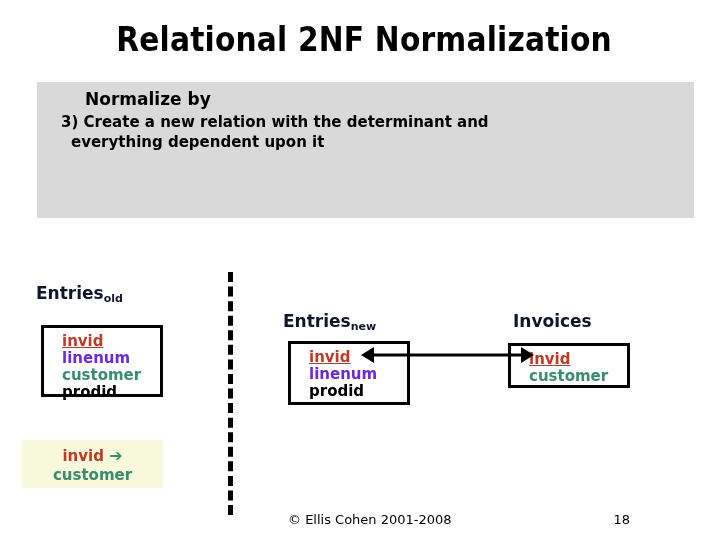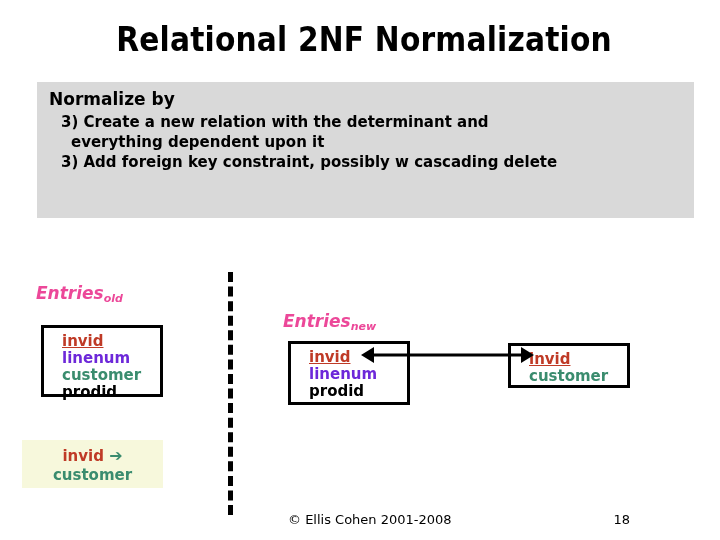"Normalize by" .panel-heading { margin-left: none -> 36px }
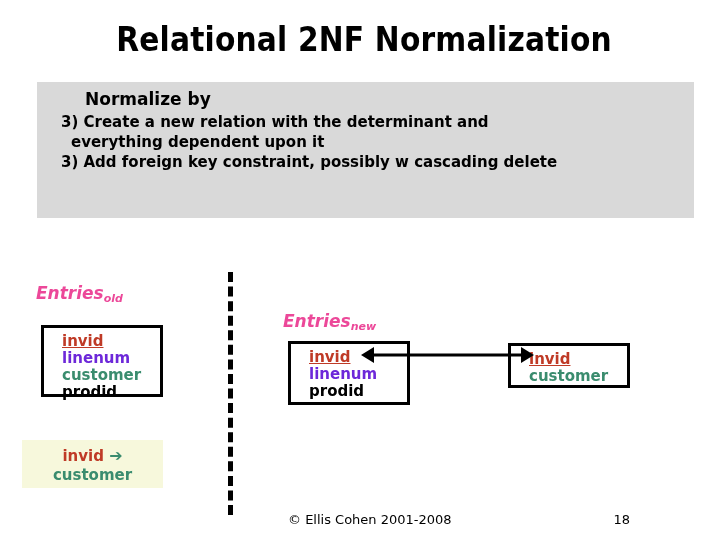"3) Add foreign key constraint," li.step { html: <li>3) Add foreign key constraint, possibly w cascading delete</li> -> none }
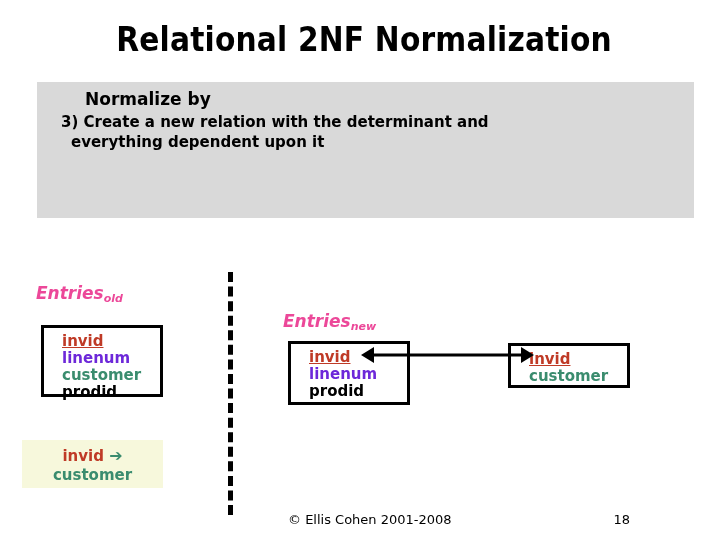"Entriesold" .rel-label { color: #ec4899 -> #0f172a; font-style: italic -> none }
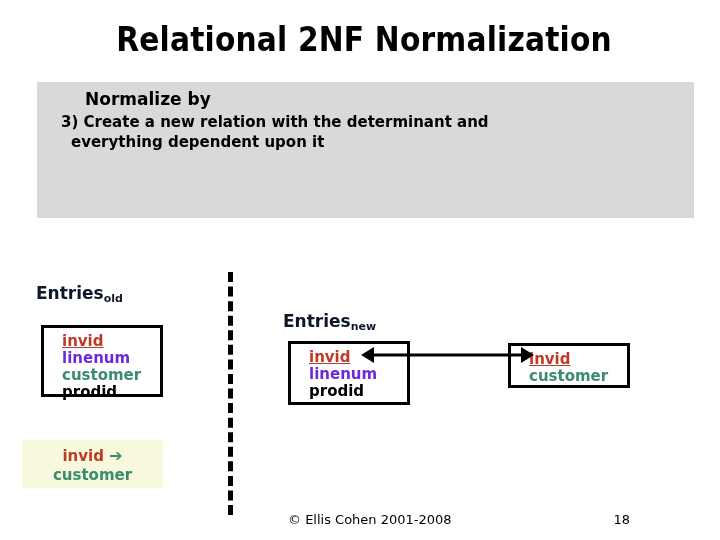"Invoices" div.rel-label { html: none -> <div> <span>Invoices</span><sub></sub> </div> }
